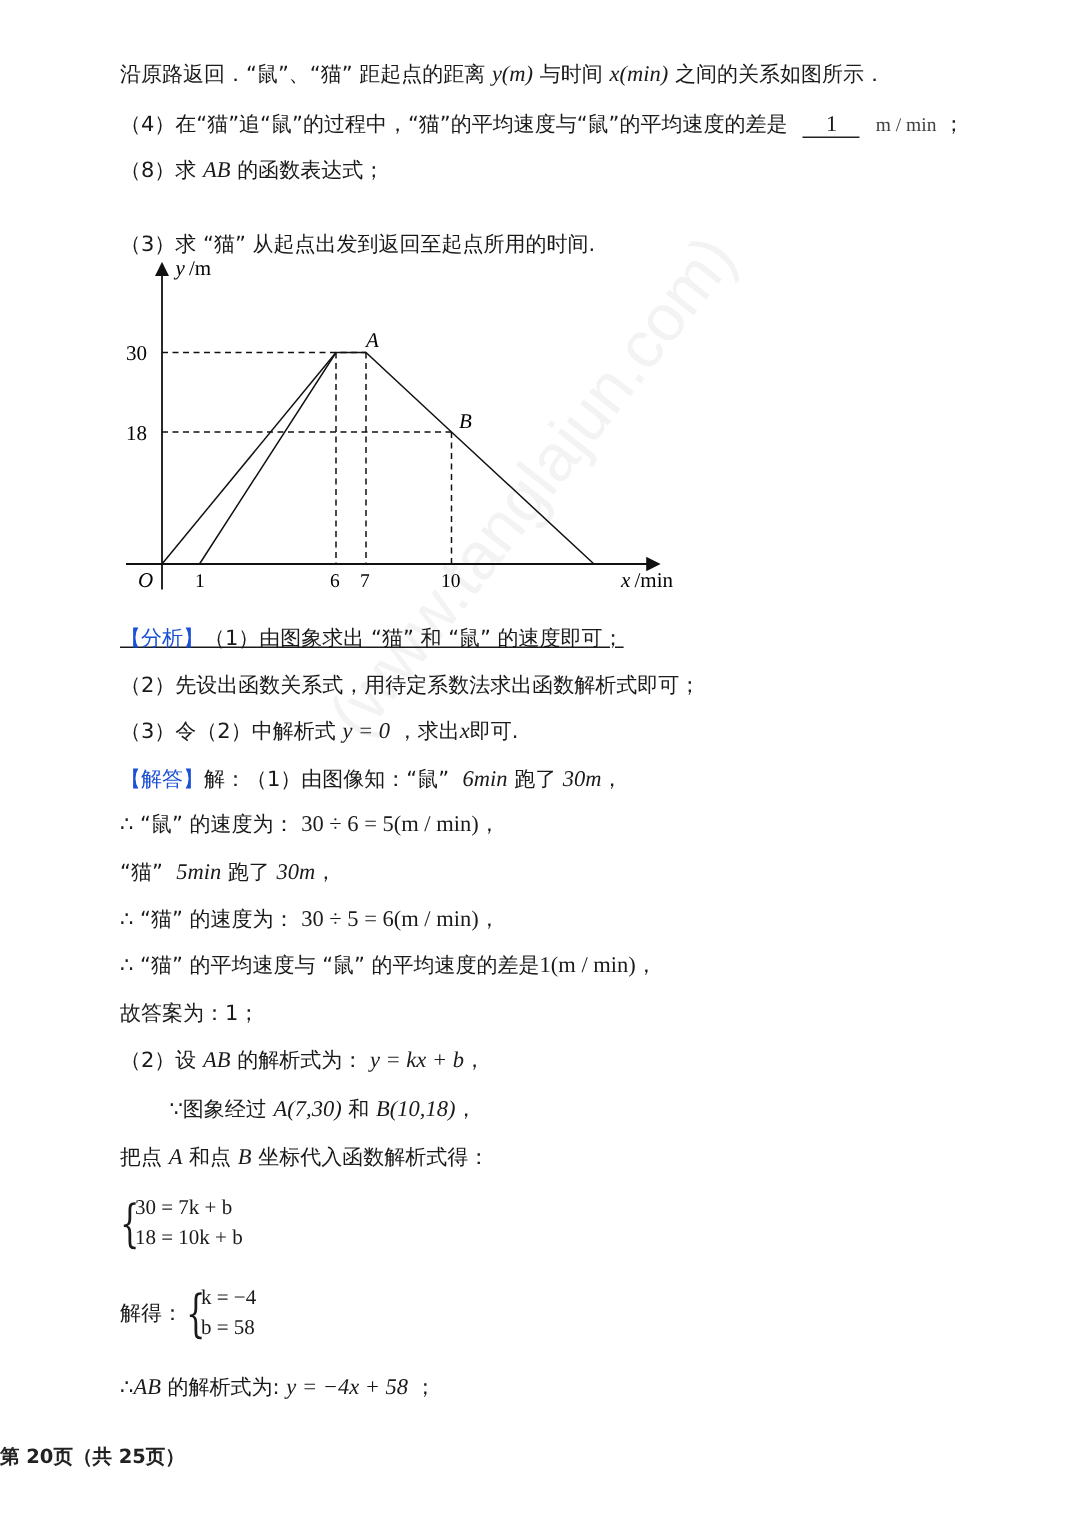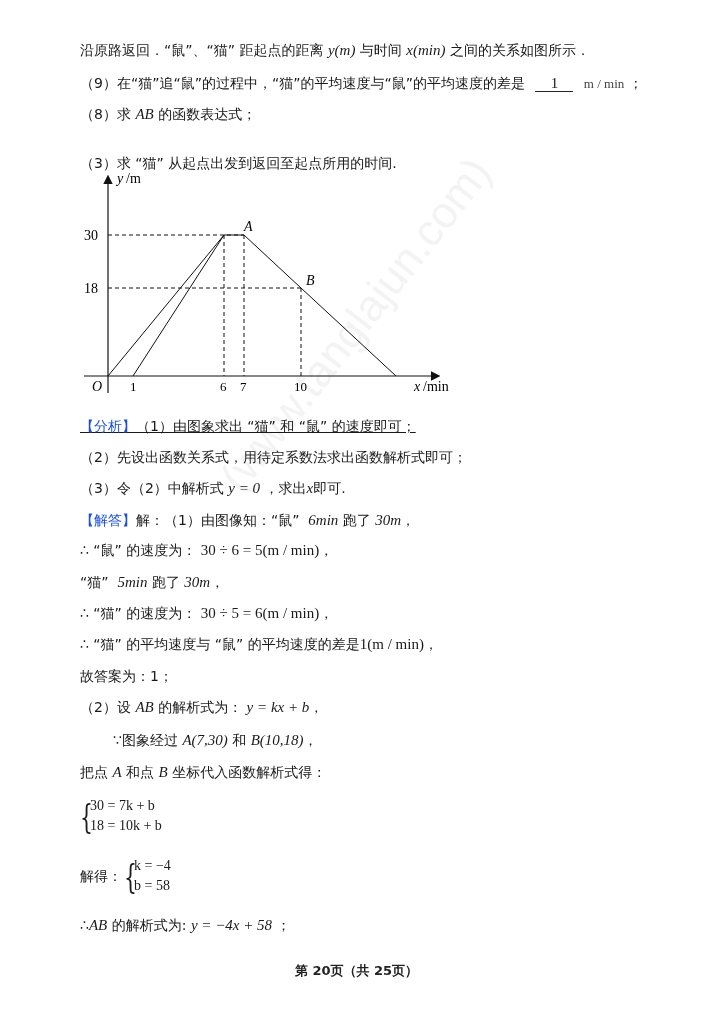"（9）在“猫”追“鼠”的过程中，“猫”的平均速度与“鼠”的平均速度的差是" span { text: 9 -> 4 }
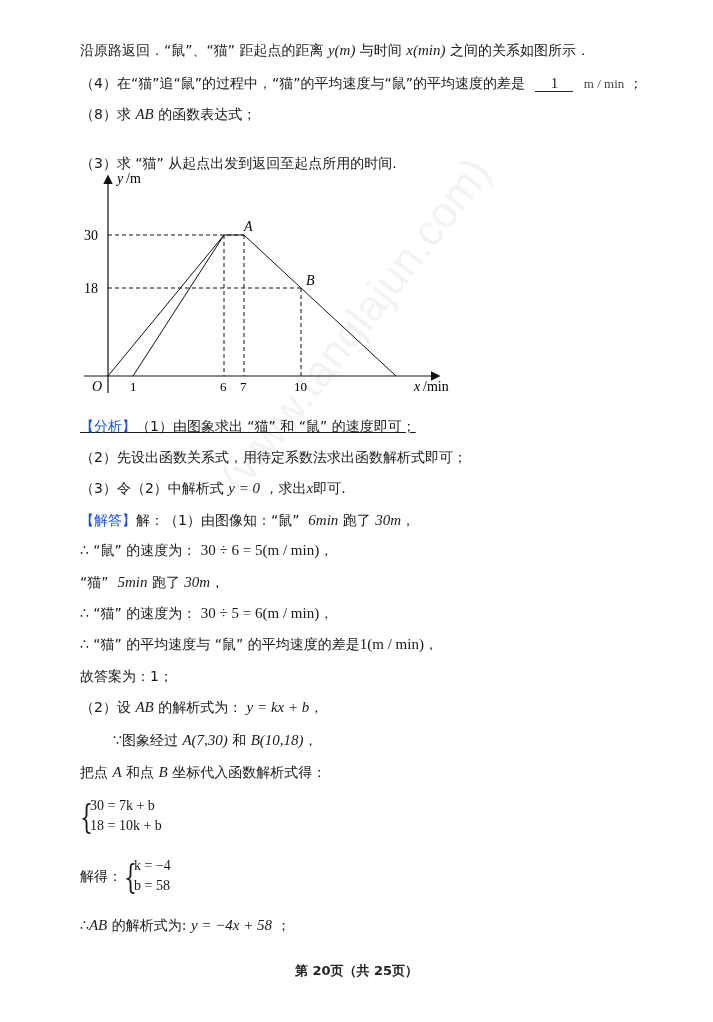"第 20页（共 25页）" .footer { text-align: center -> left }
